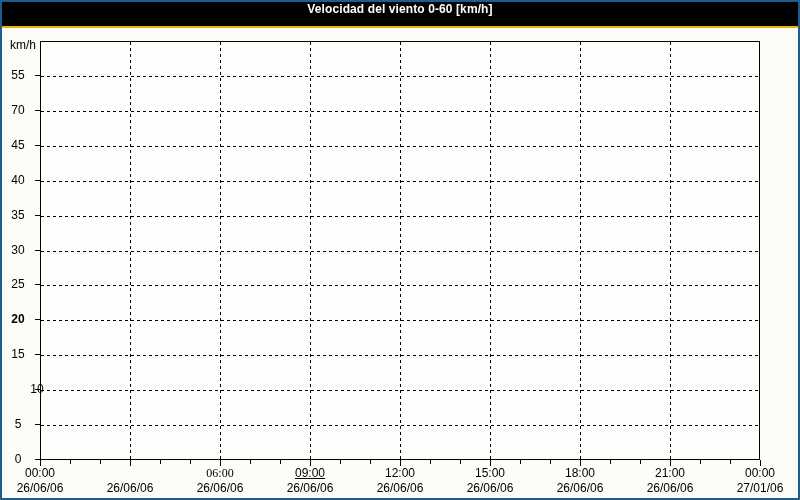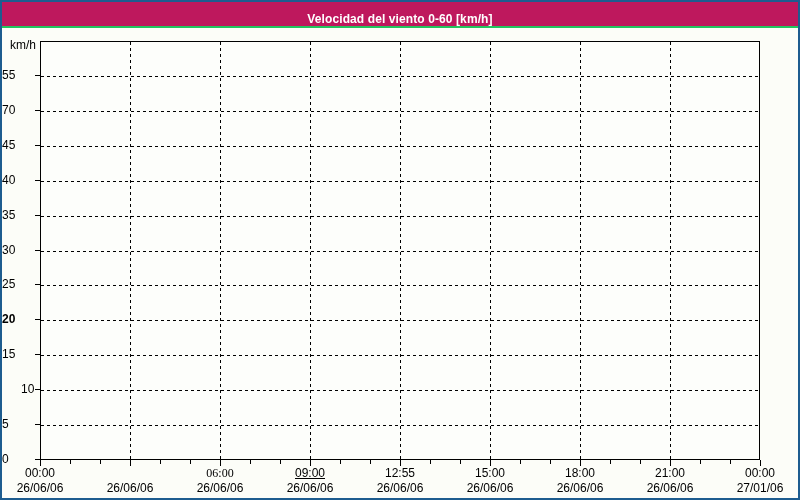"Velocidad del viento 0-60 [km/h]" .titlebar { align-items: flex-end -> flex-start; background: #be185d -> #000000; border-bottom: 2px solid #22c55e -> 2px solid #eab308 }
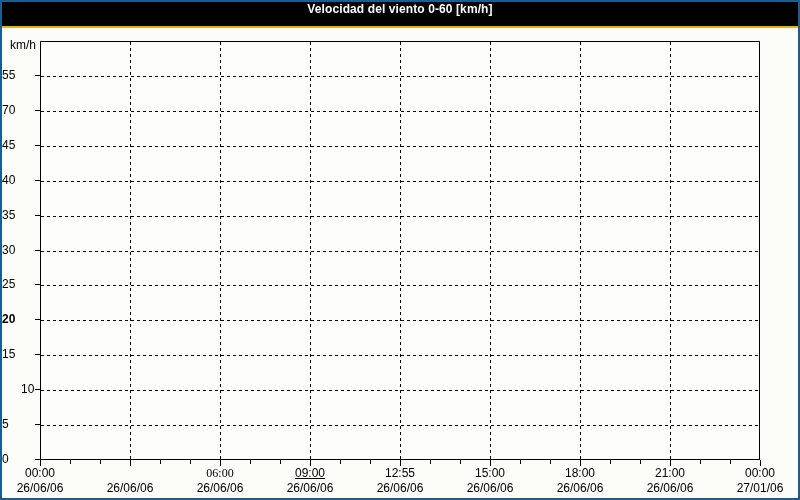"55" .ylab { text-align: left -> center }
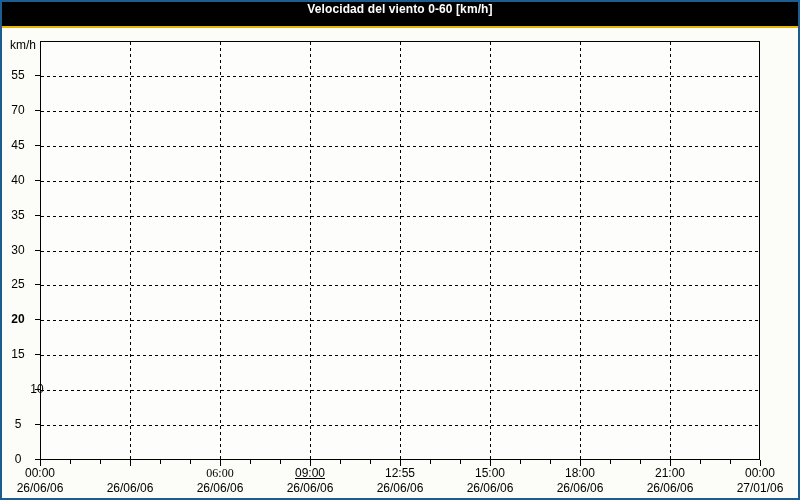"12:55" div.xlab { text: 12:55 -> 12:00 }
